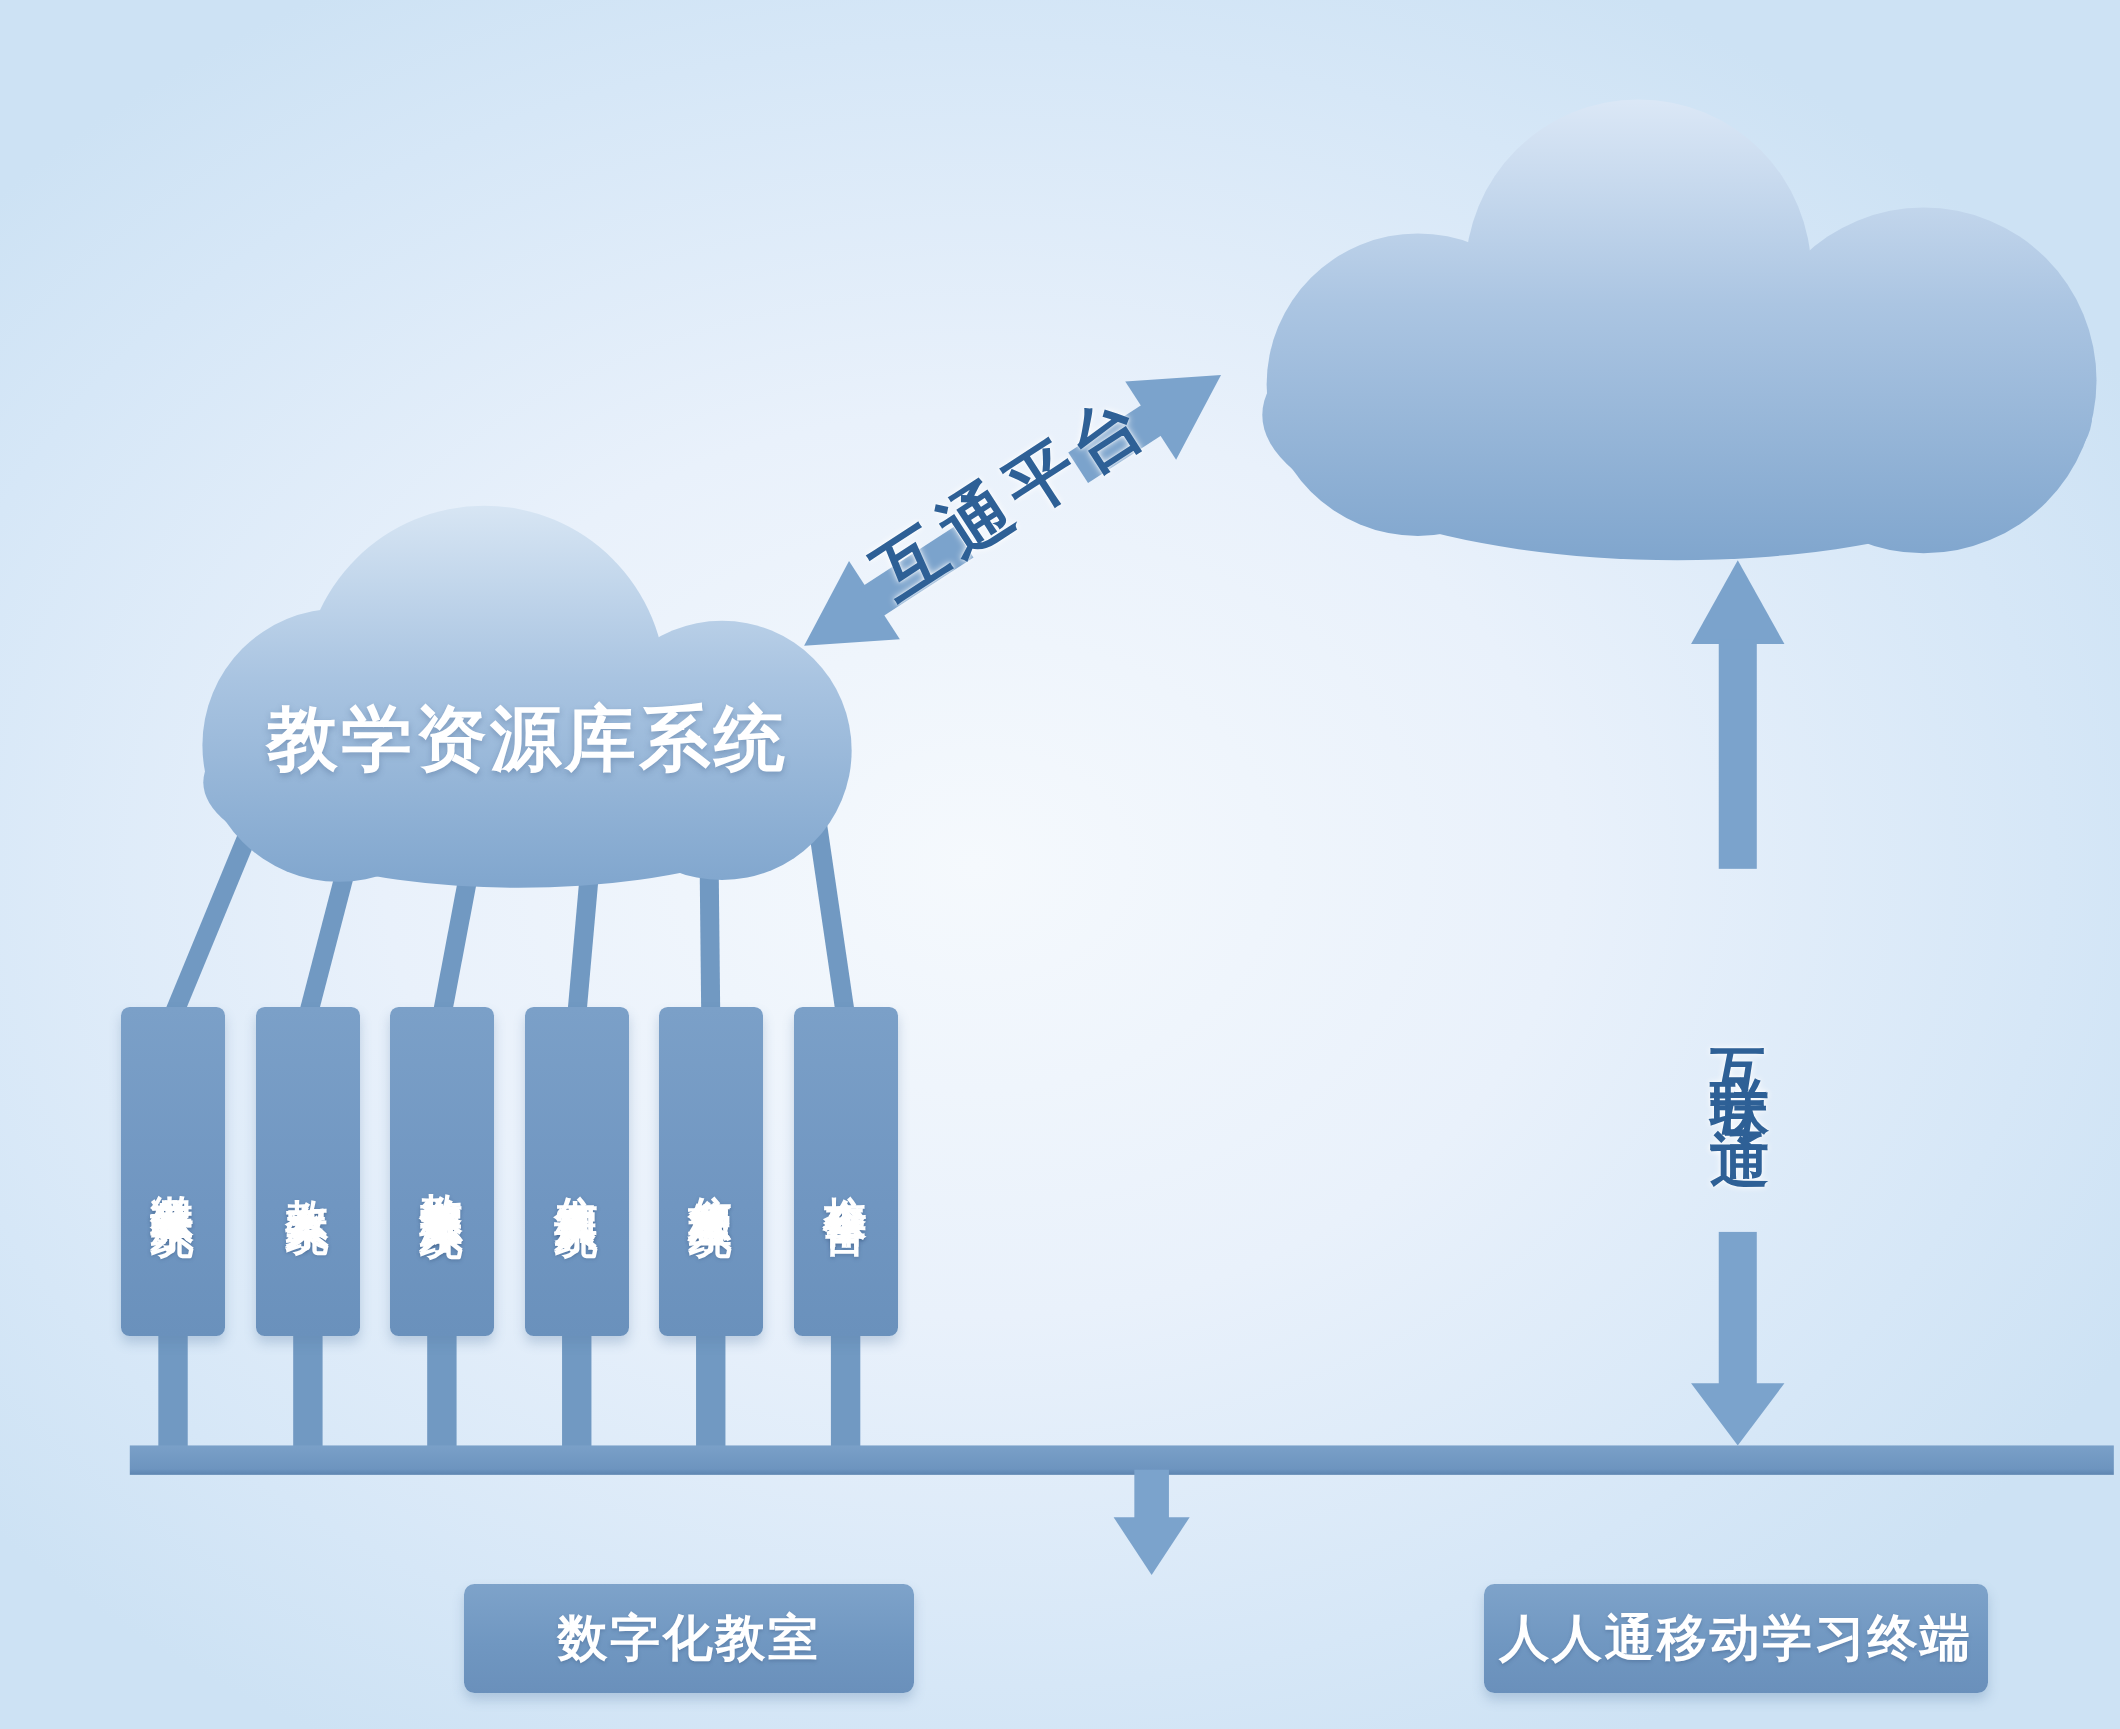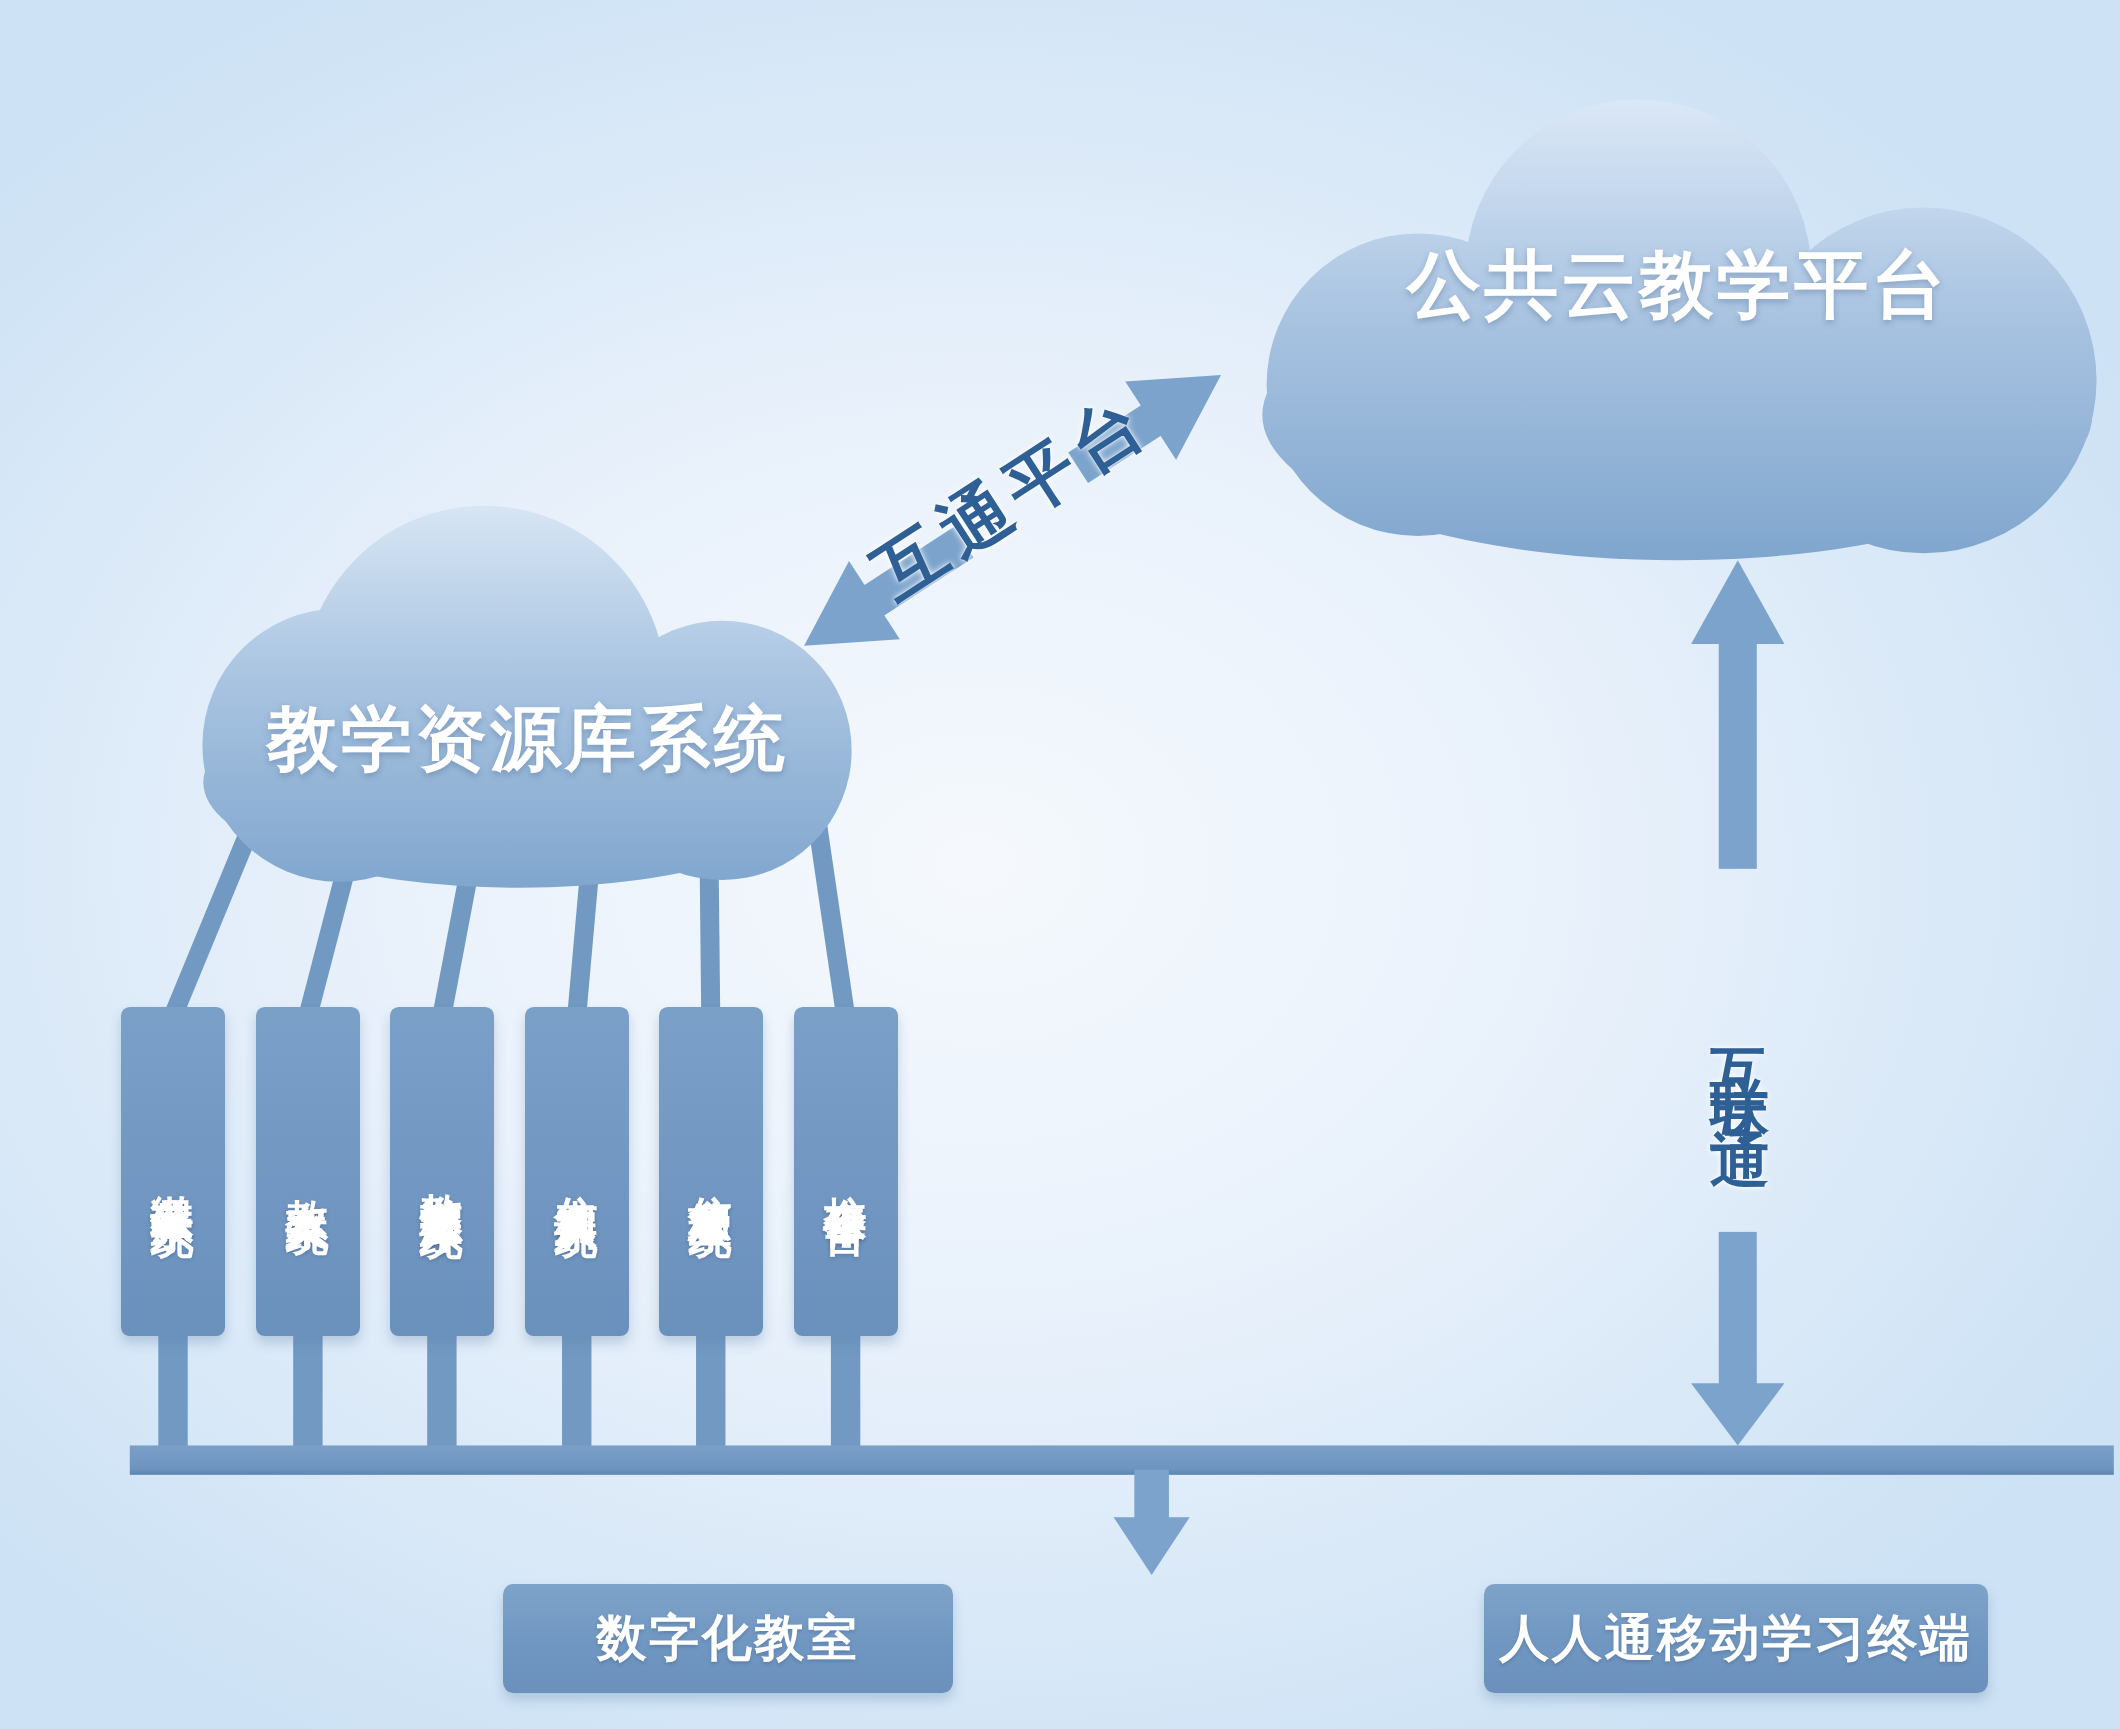"公共云教学平台" div { html: <div>公共云教学平台</div> -> none }
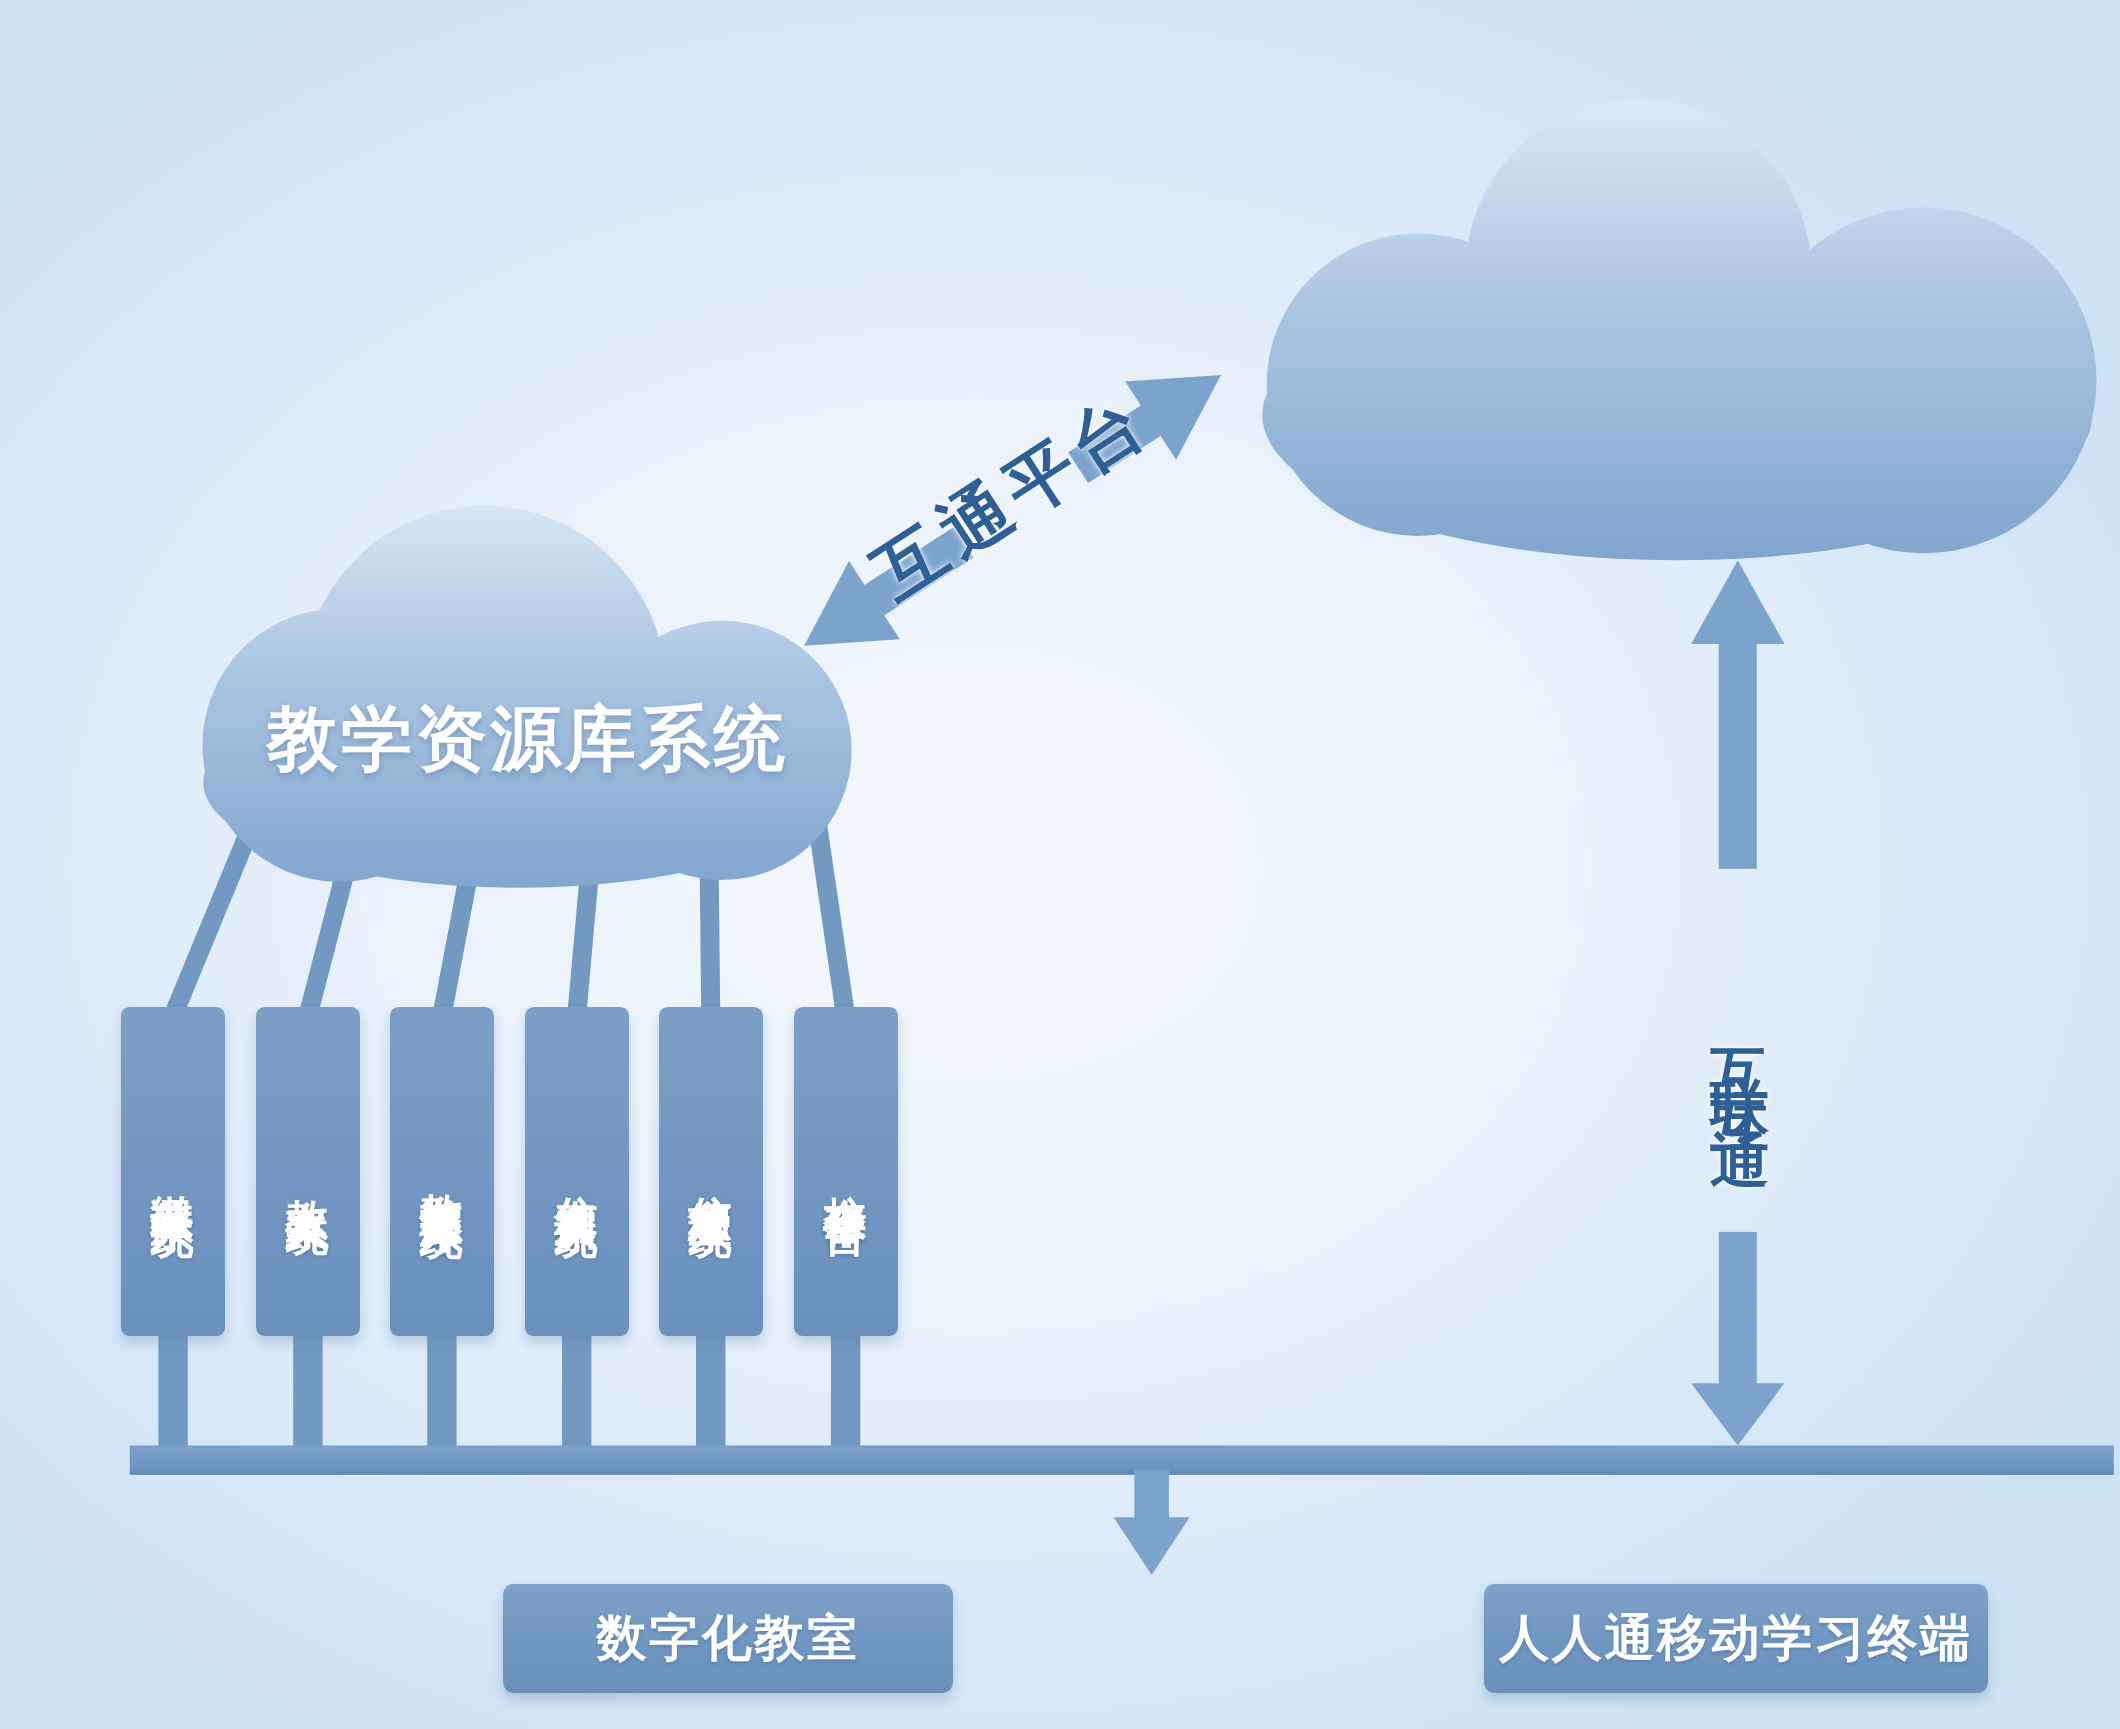"数字化教室" .term-1 { margin-left: 39px -> none }
